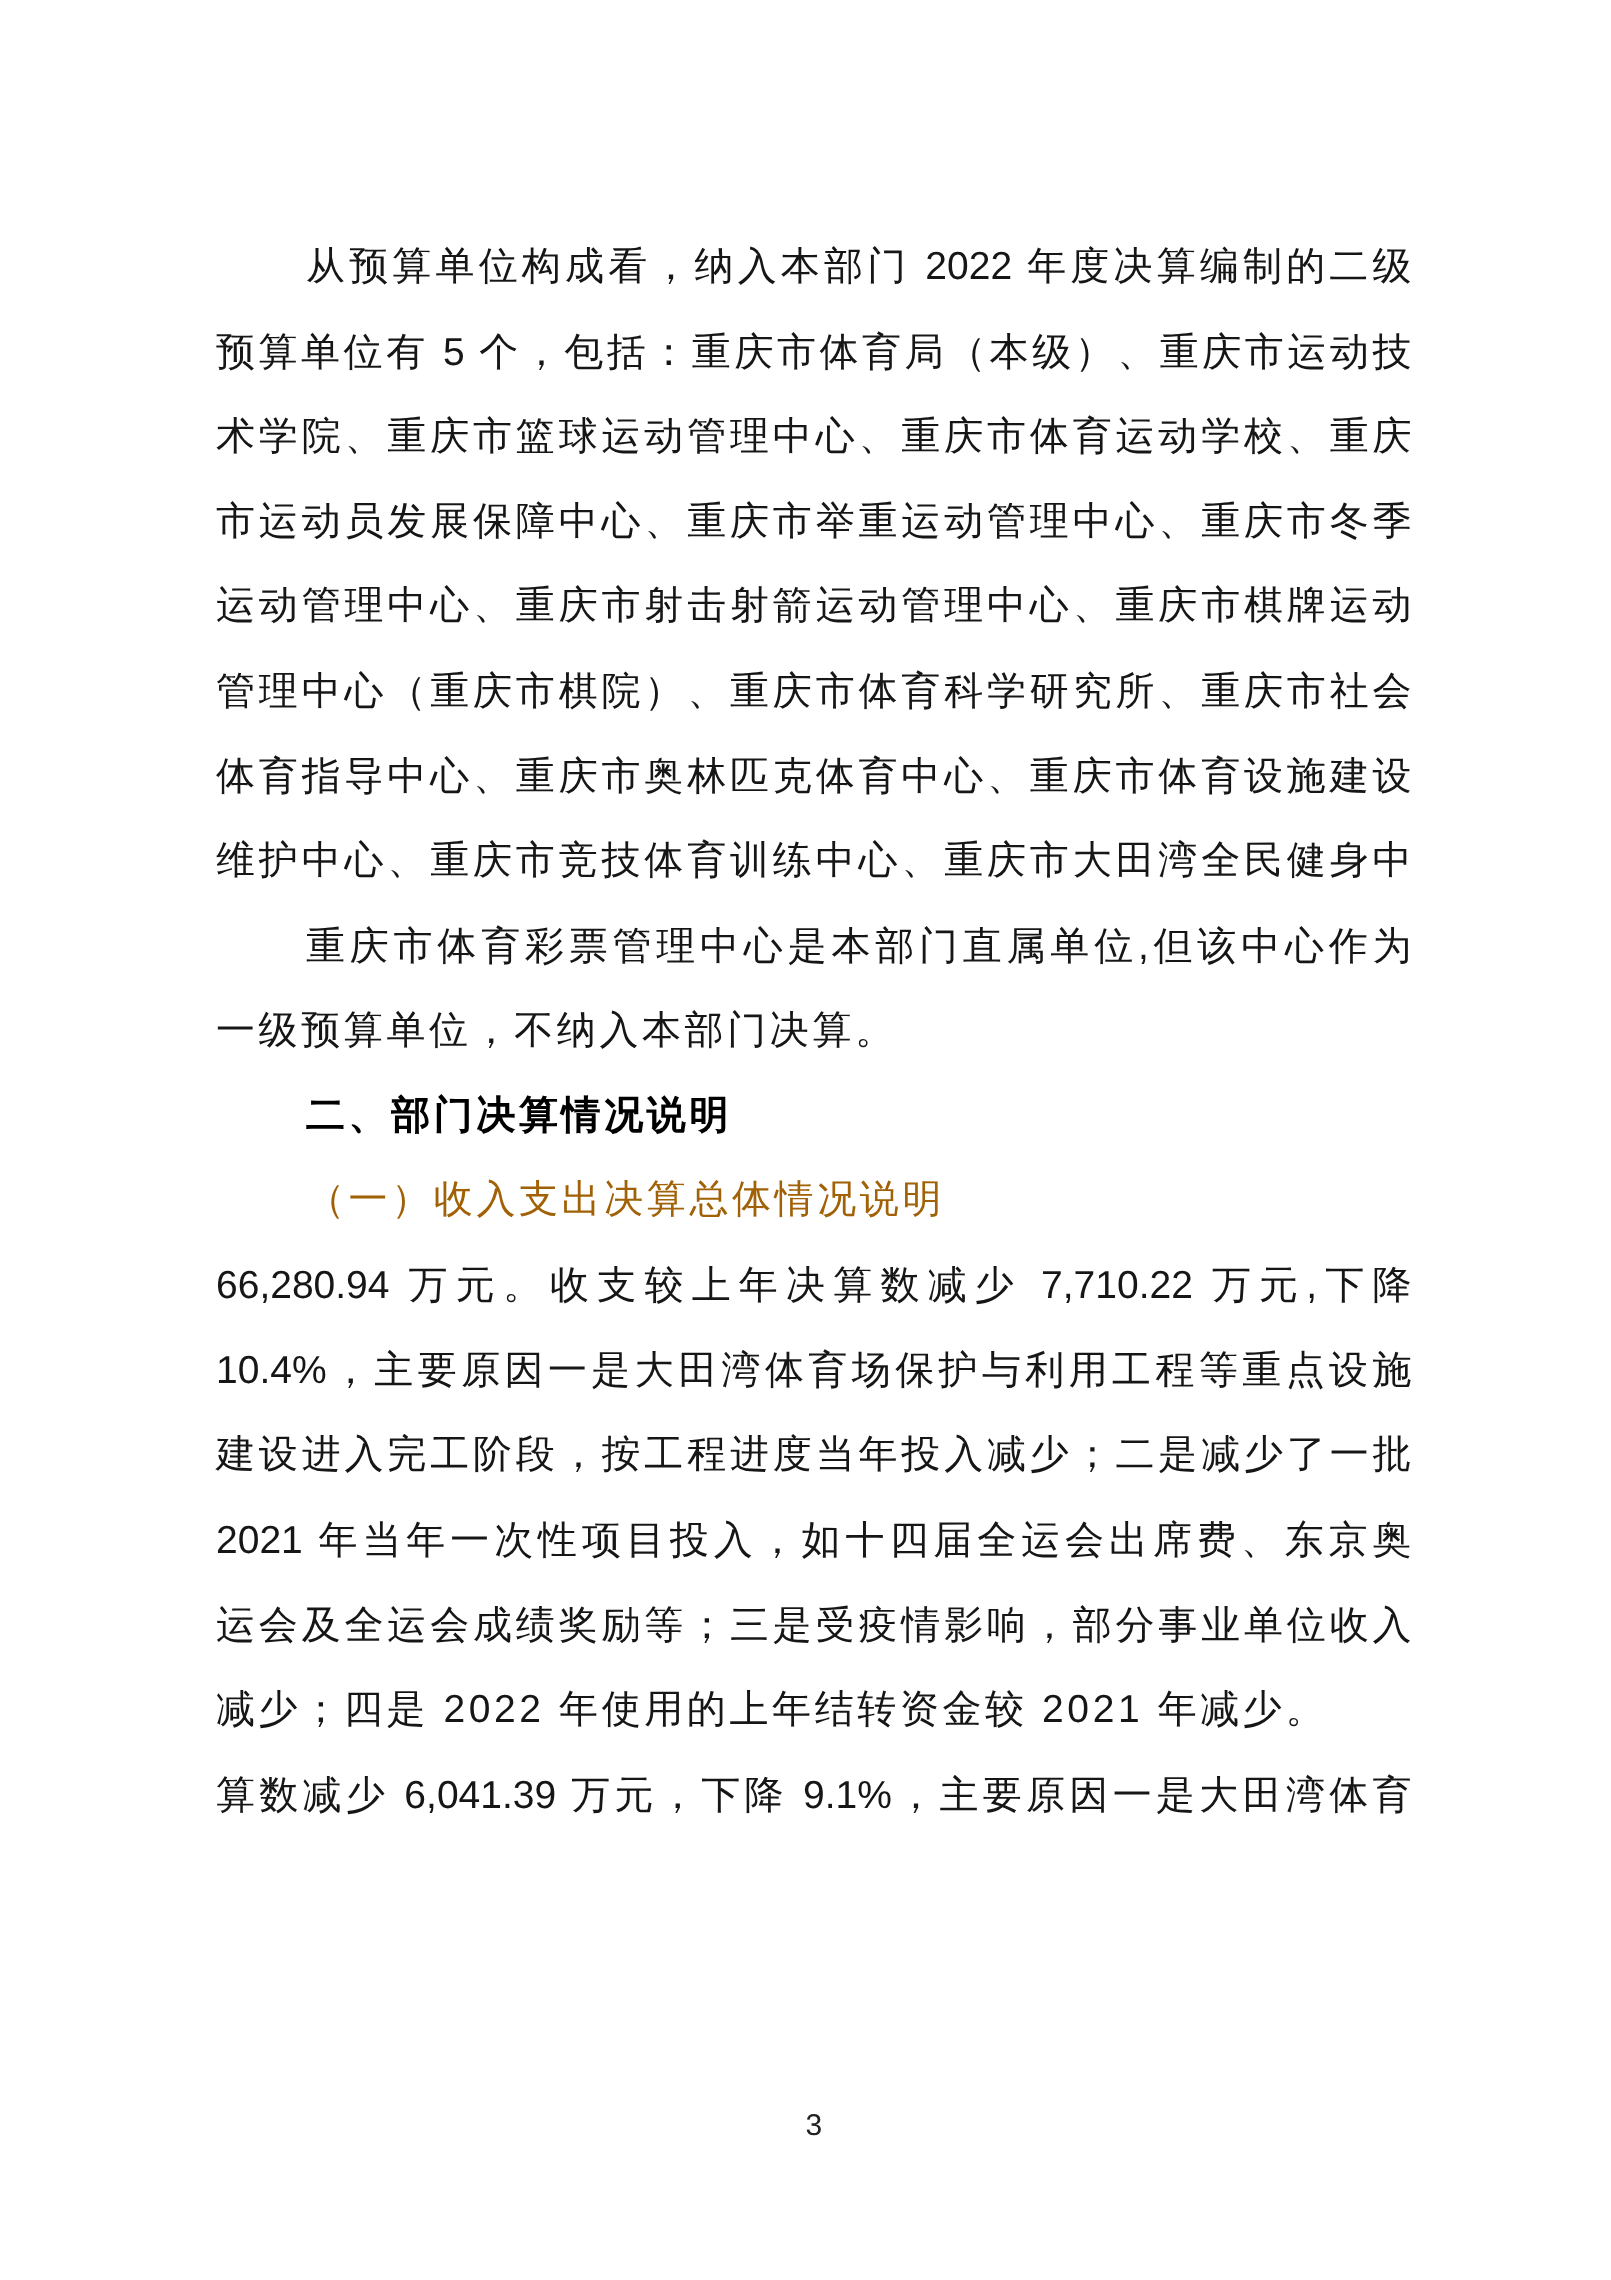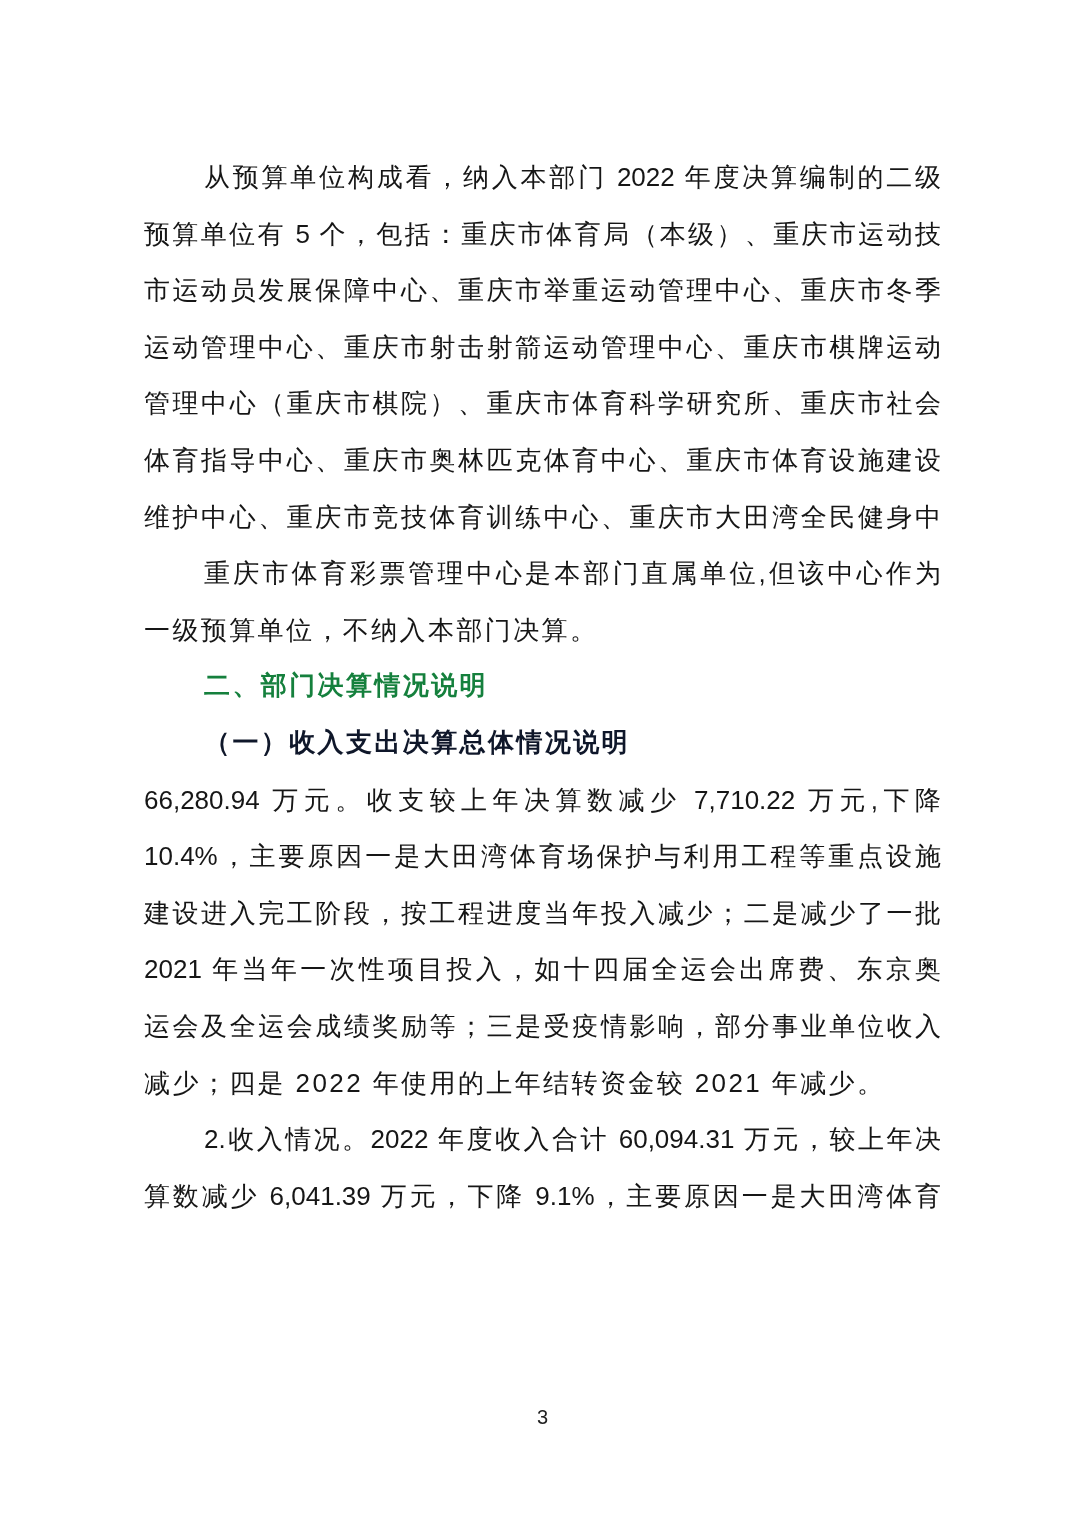"术学院、重庆市篮球运动管理中心、重庆市体育运动学校、重庆" p.ln { html: none -> <p>术学院、重庆市篮球运动管理中心、重庆市体育运动学校、重庆</p> }
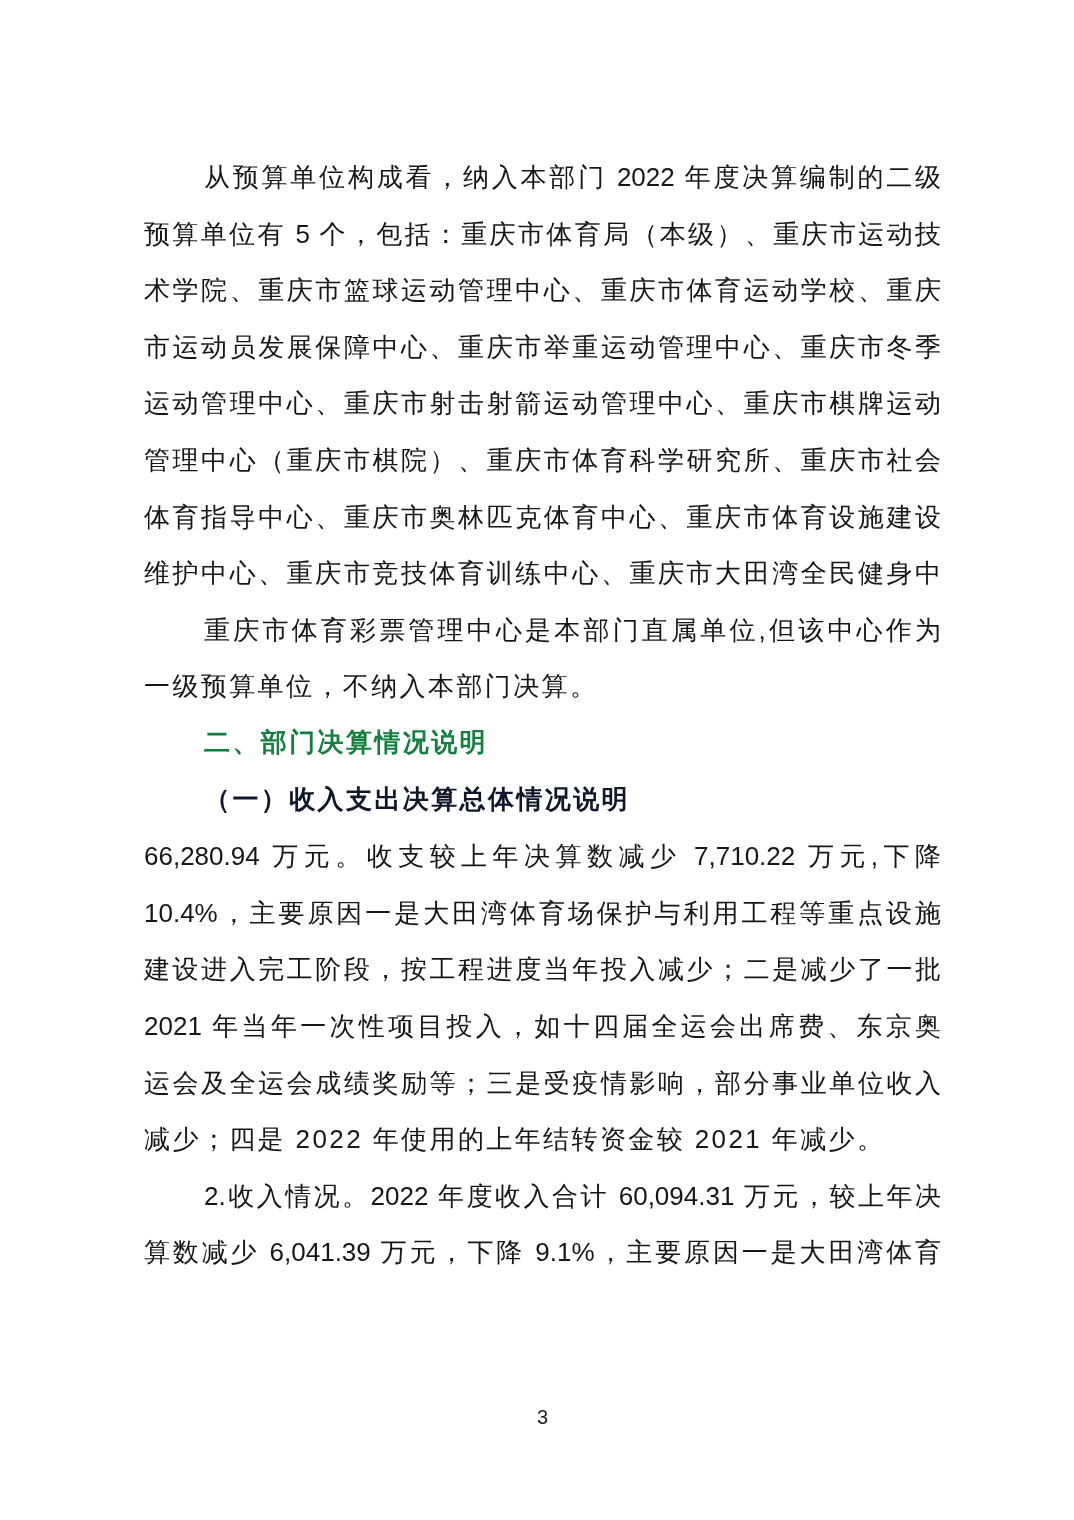"二、部门决算情况说明" .h1 { color: #15803d -> #000000; font-family: Liberation Serif, serif -> Liberation Sans, sans-serif }
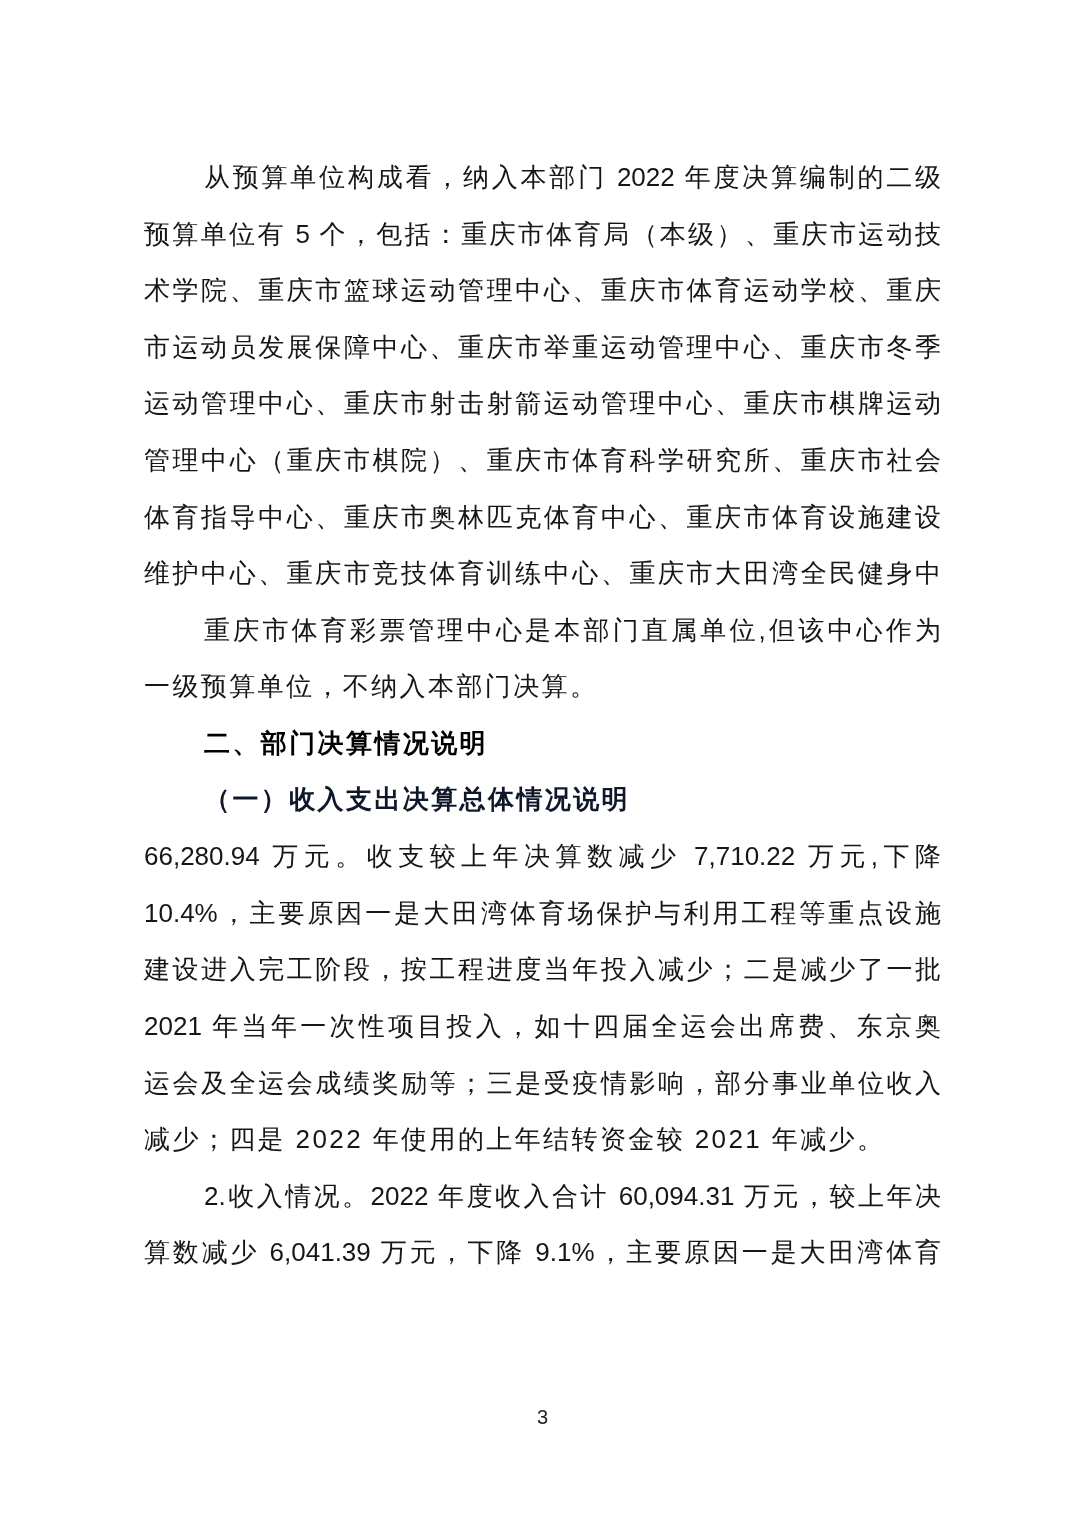"（一）收入支出决算总体情况说明" .h2 { color: #0f172a -> #a16207; font-weight: 700 -> 400 }
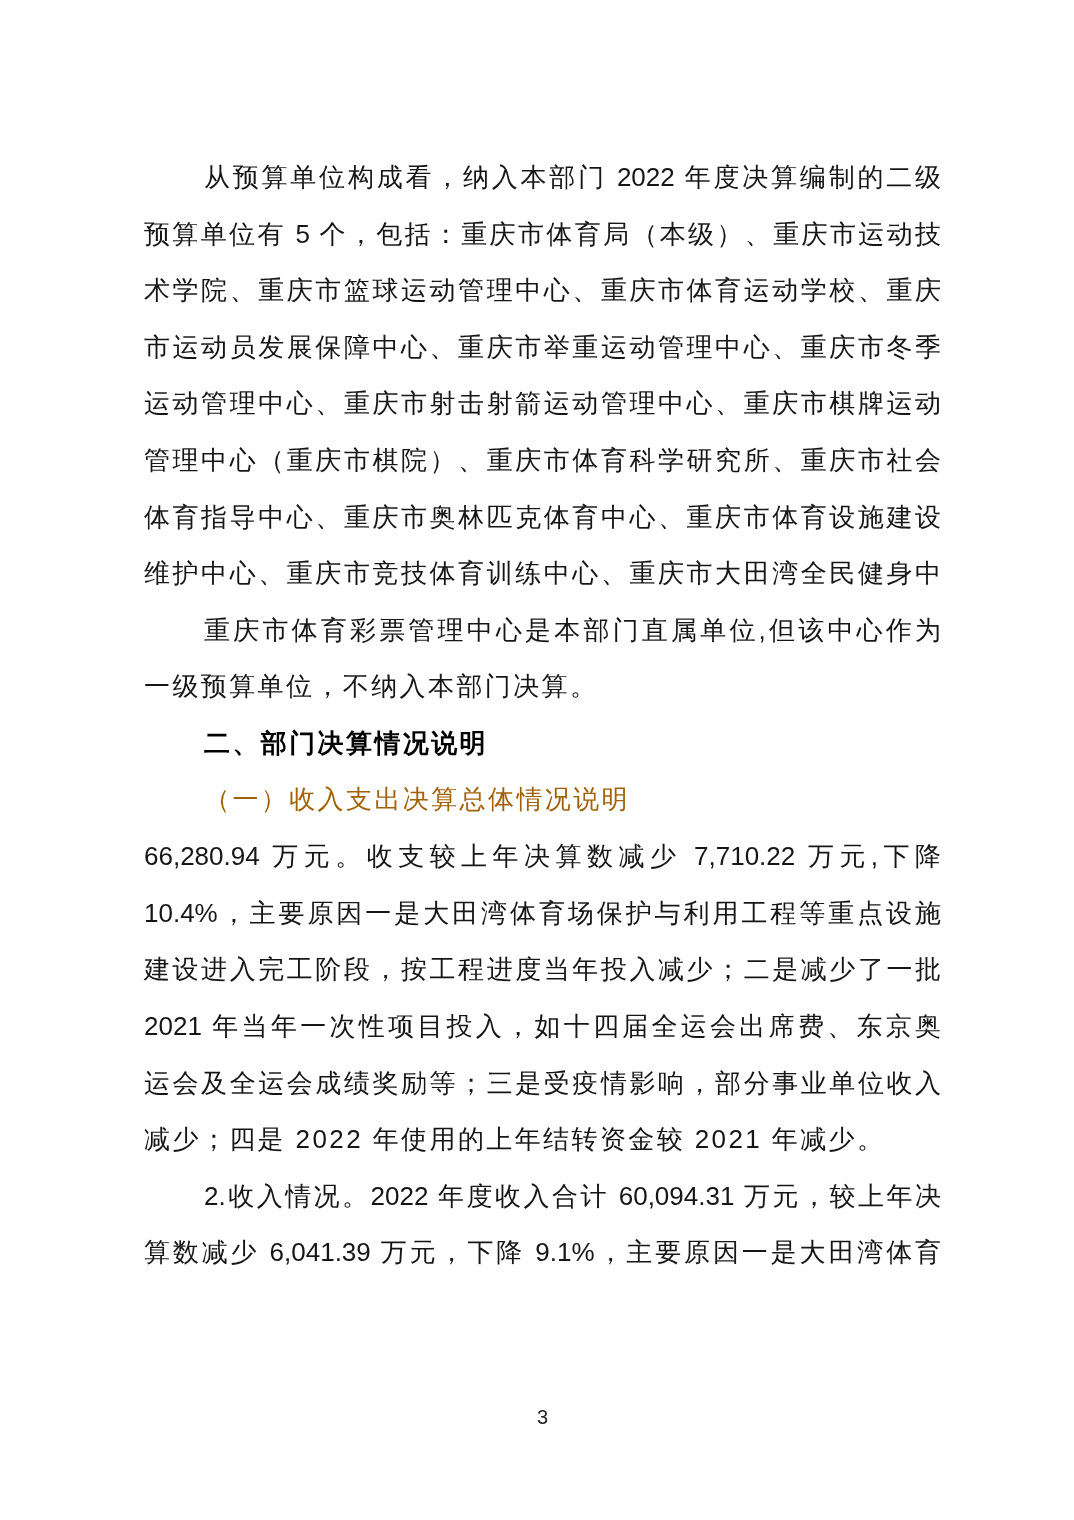"2.收入情况。2022 年度收入合计 60,094.31 万元，较上年决" p.ln { html: <p>2.收入情况。2022 年度收入合计 60,094.31 万元，较上年决</p> -> none }
